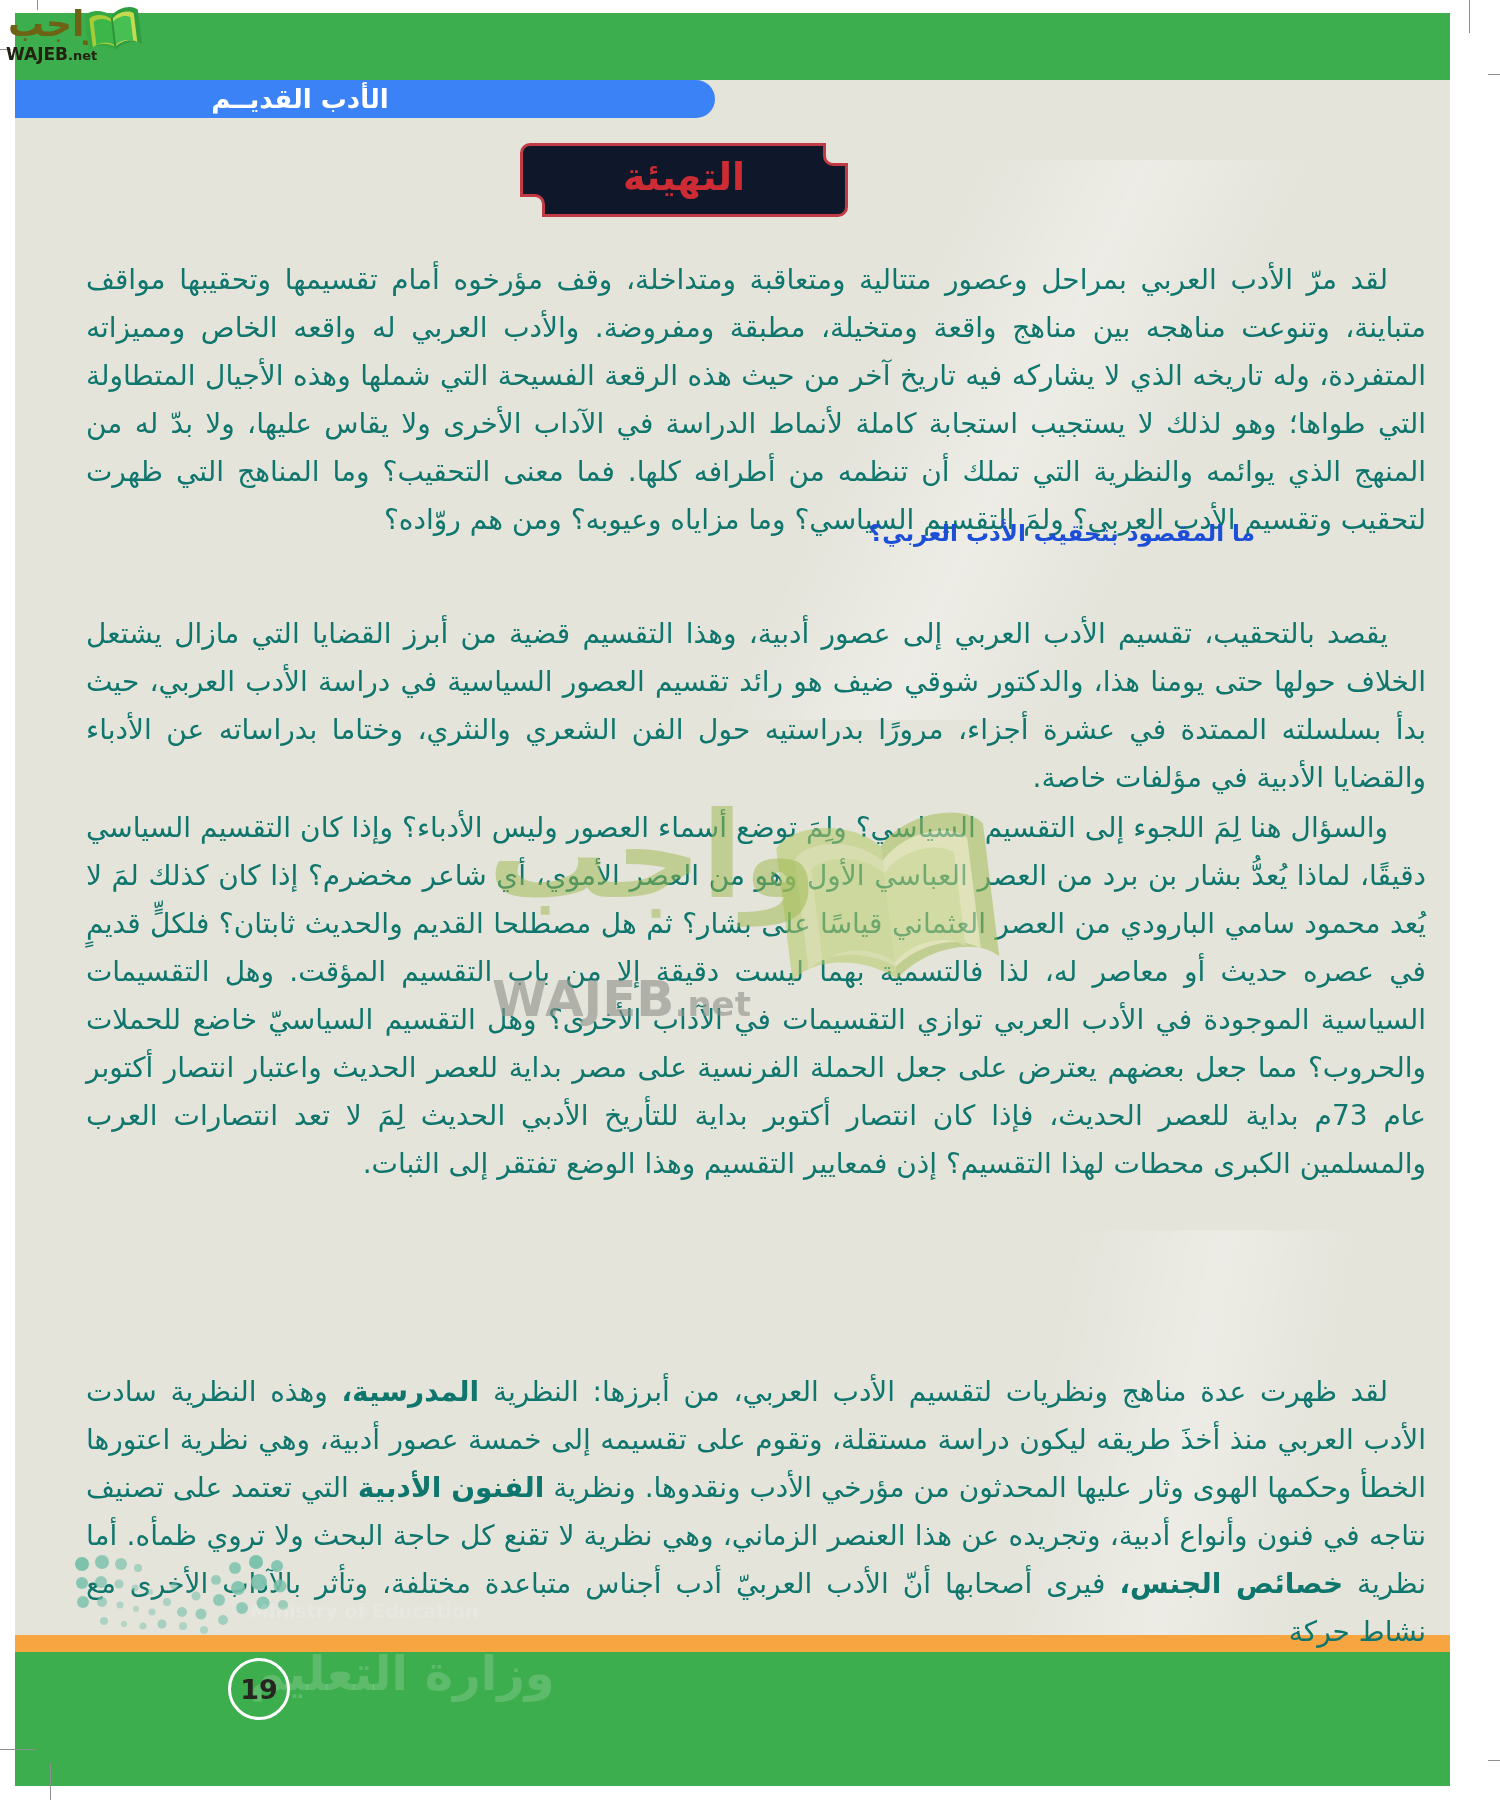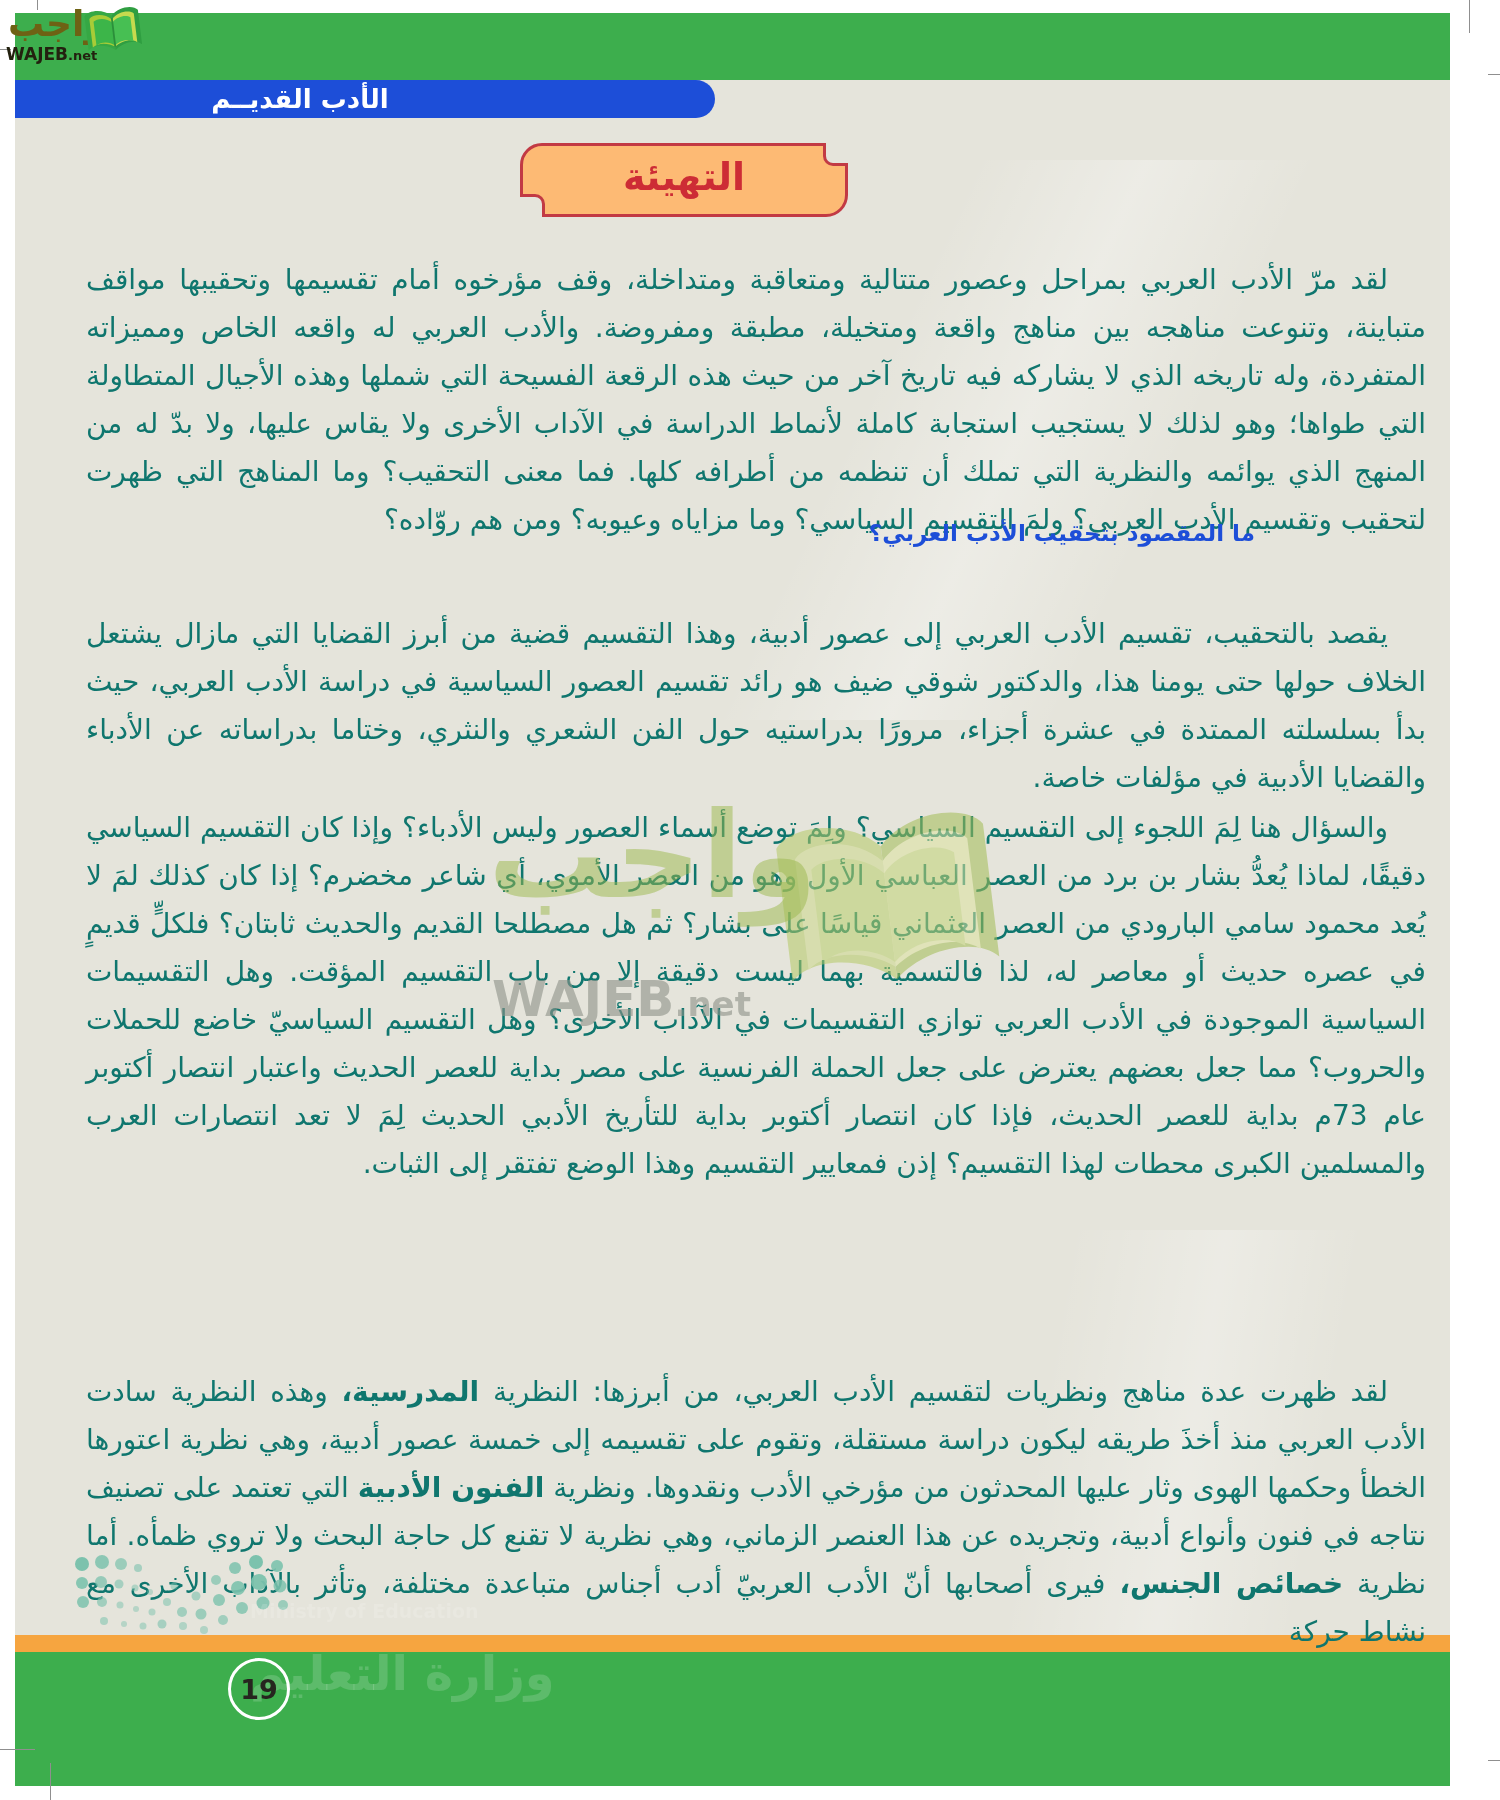"الأدب القديــم" .band-orange-title { background: #1d4ed8 -> #3b82f6 }
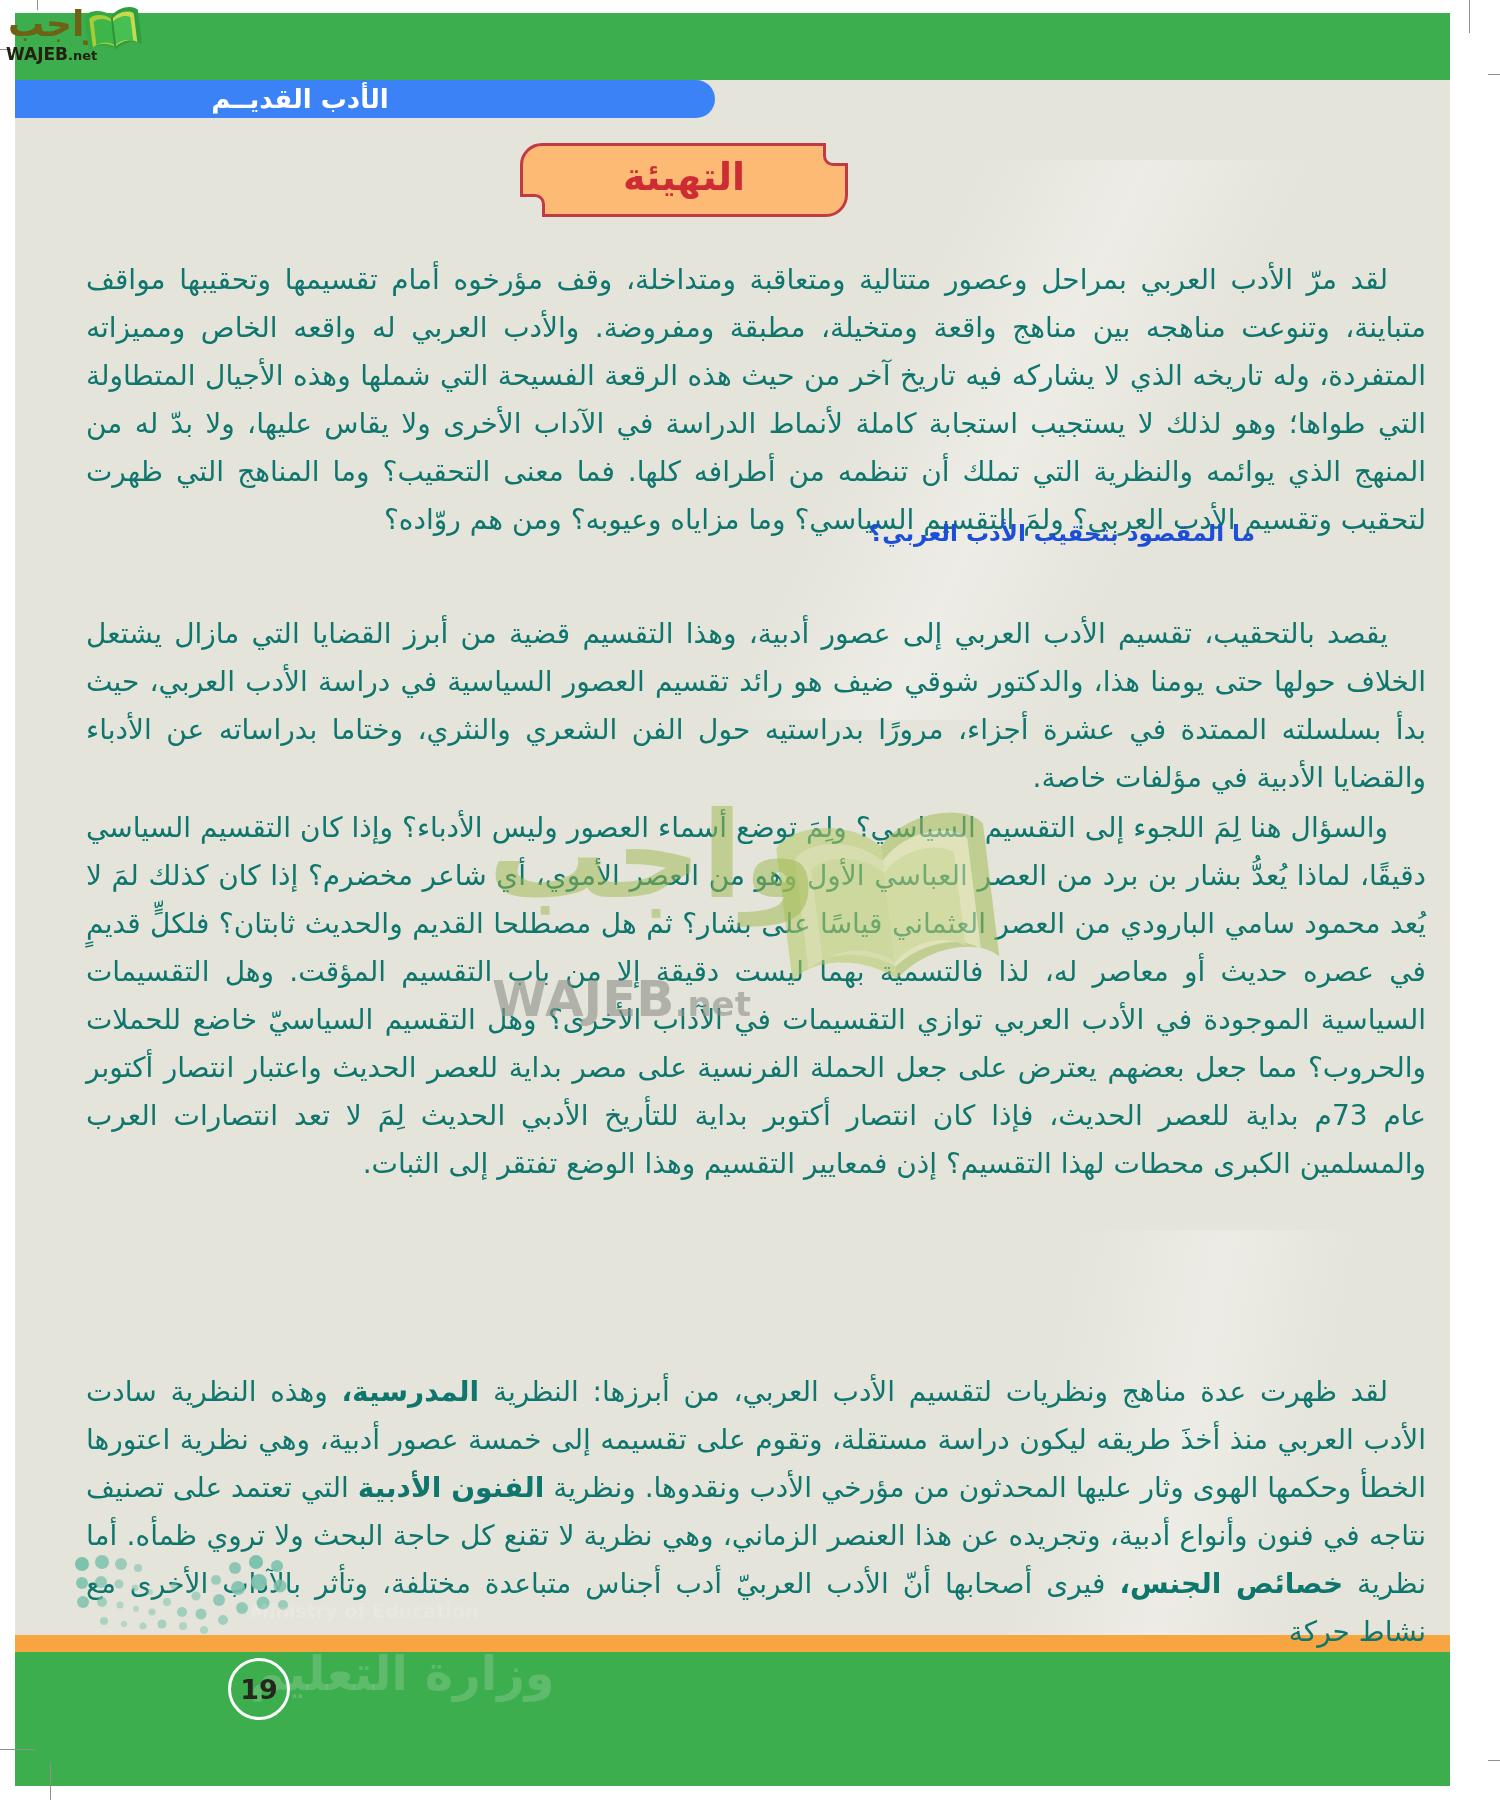"التهيئة" .title-box { background: #fdba74 -> #0f172a; border-radius: 22px -> 10px }
